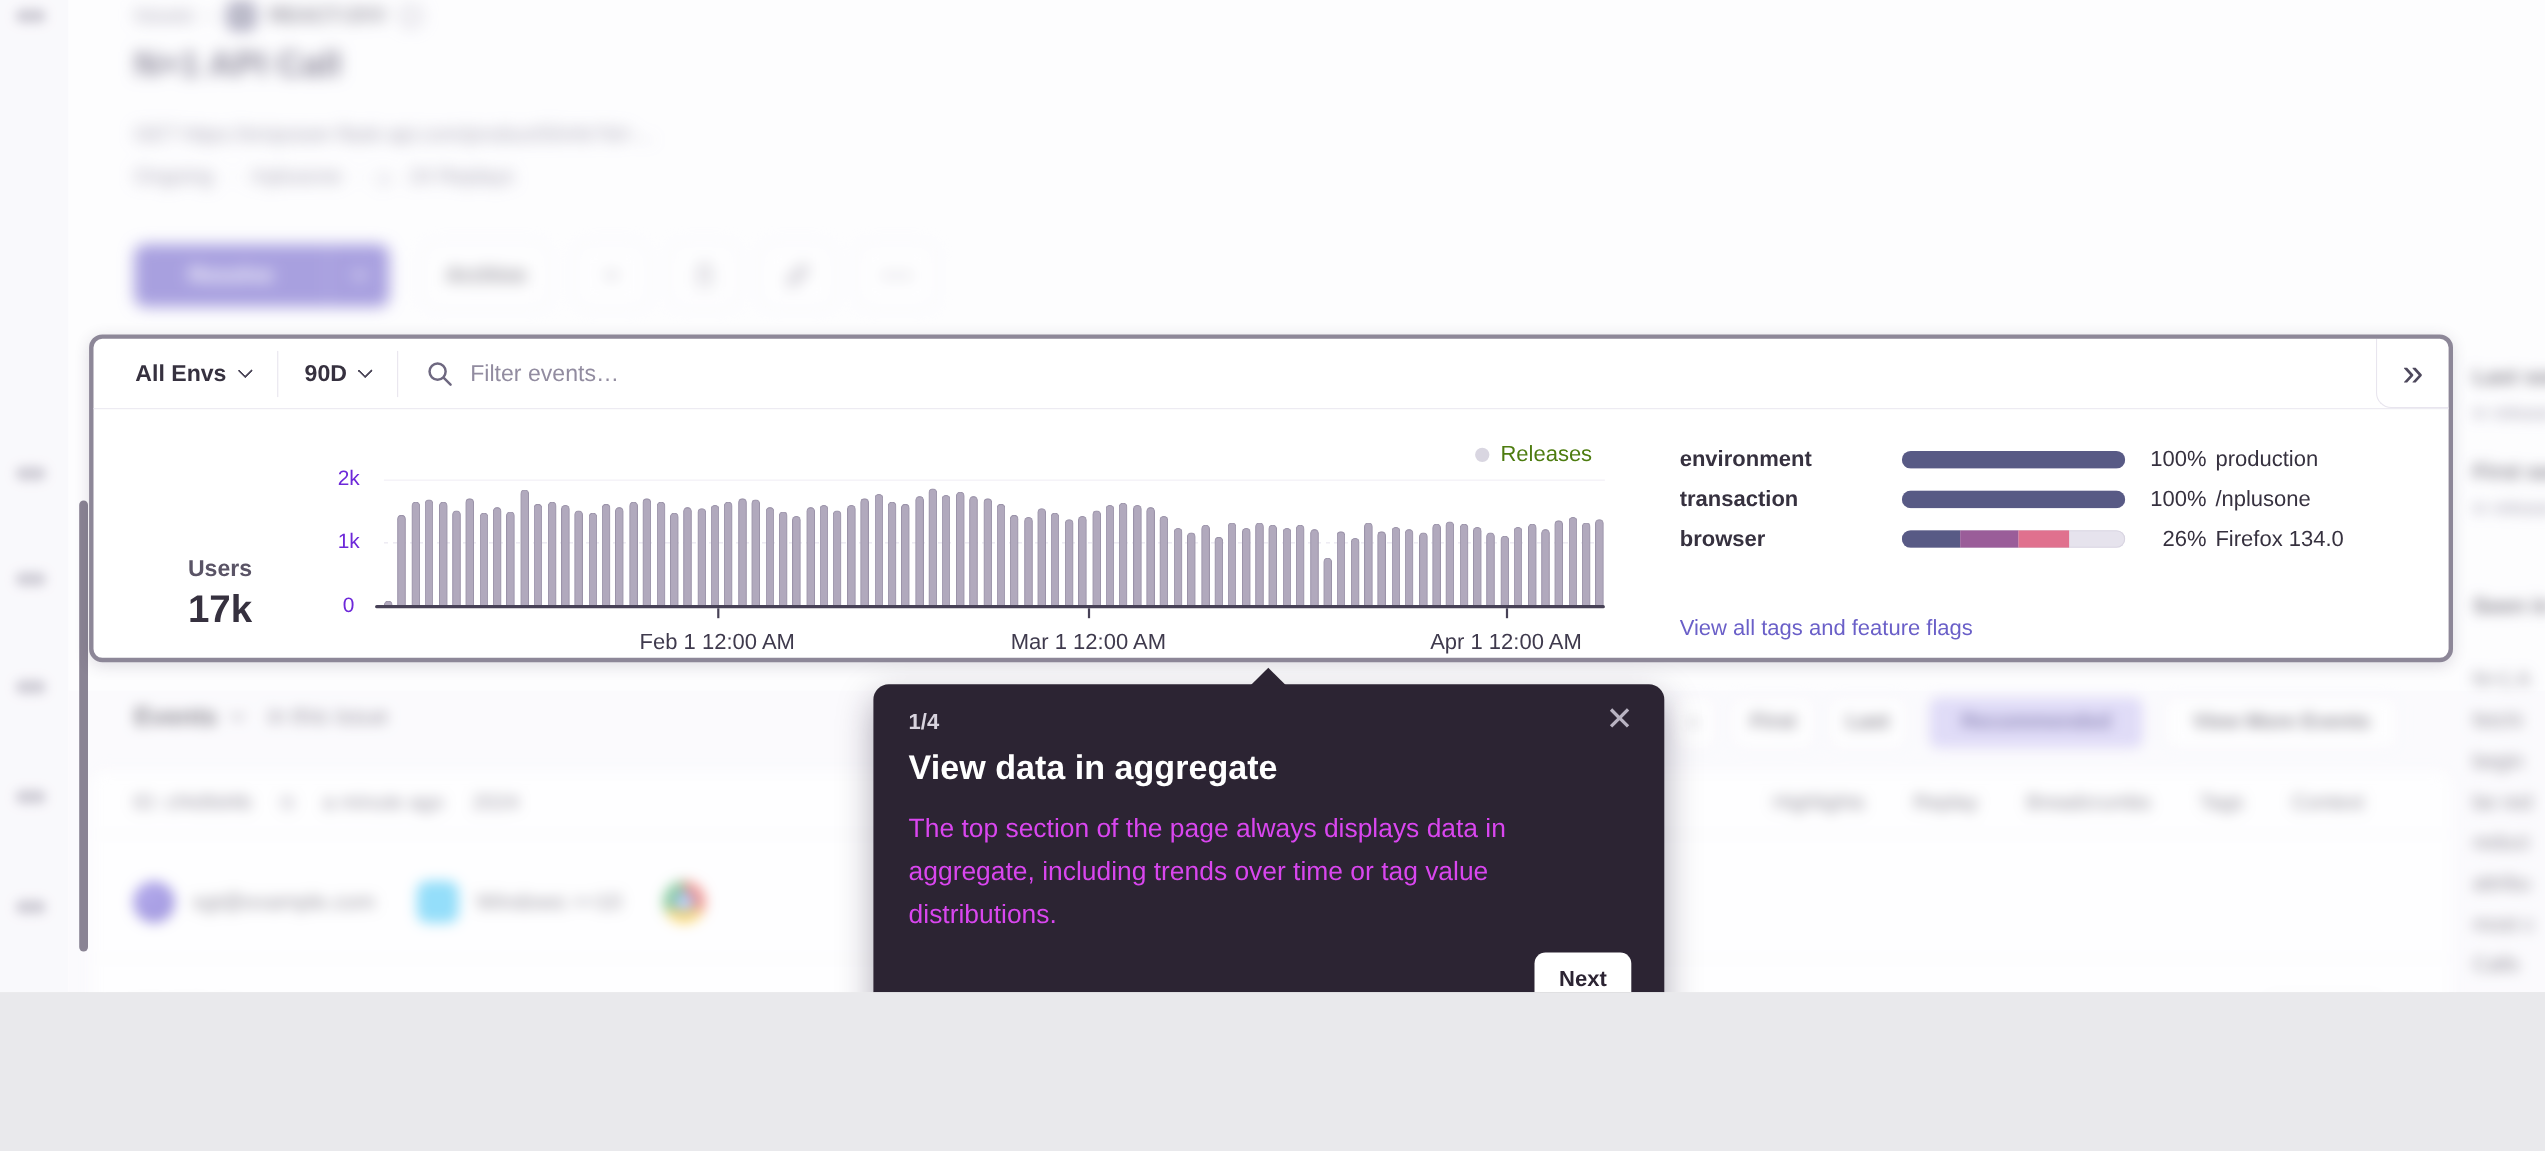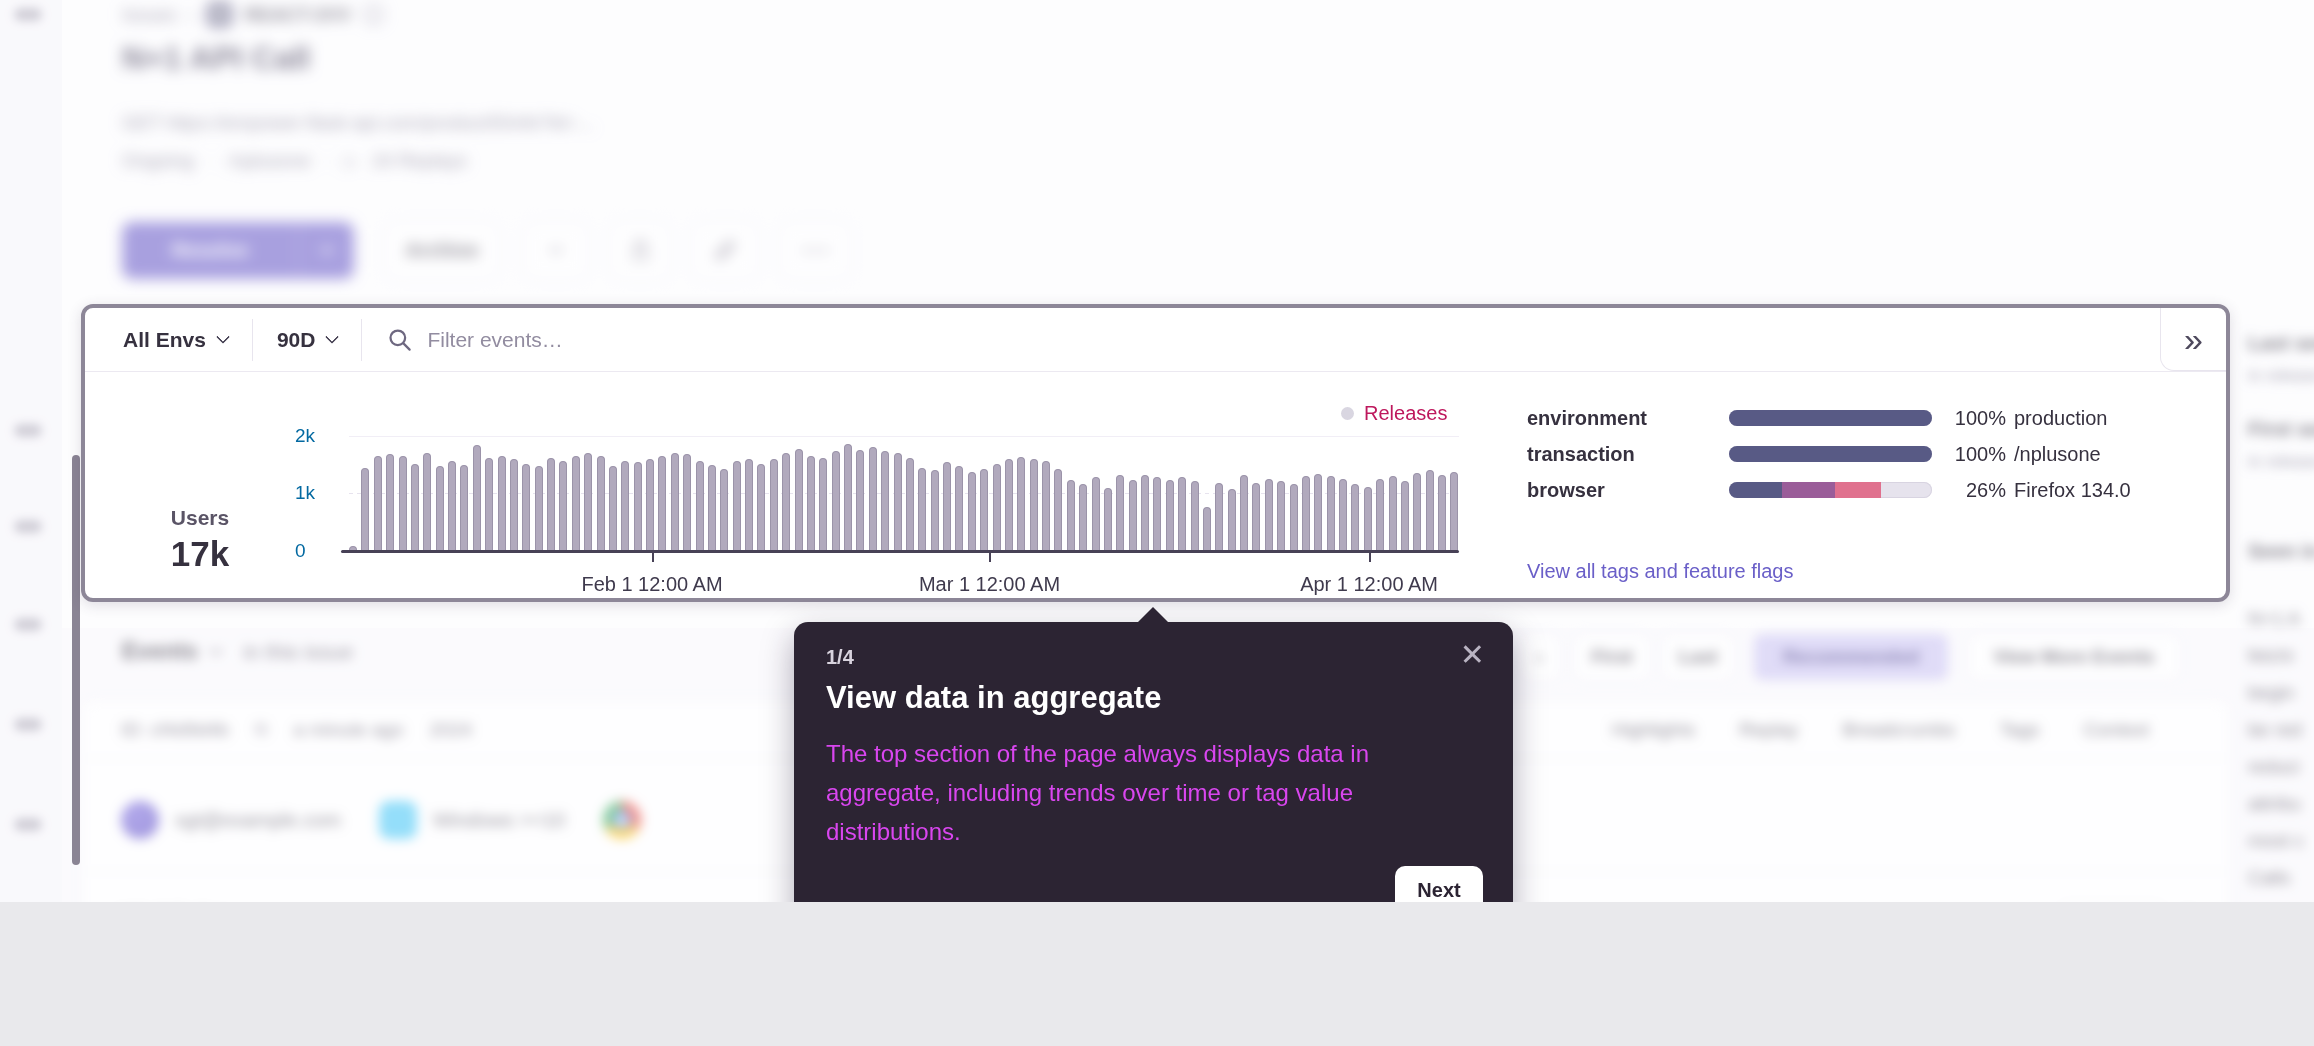"Releases" .legend .txt { color: #be185d -> #4d7c0f }
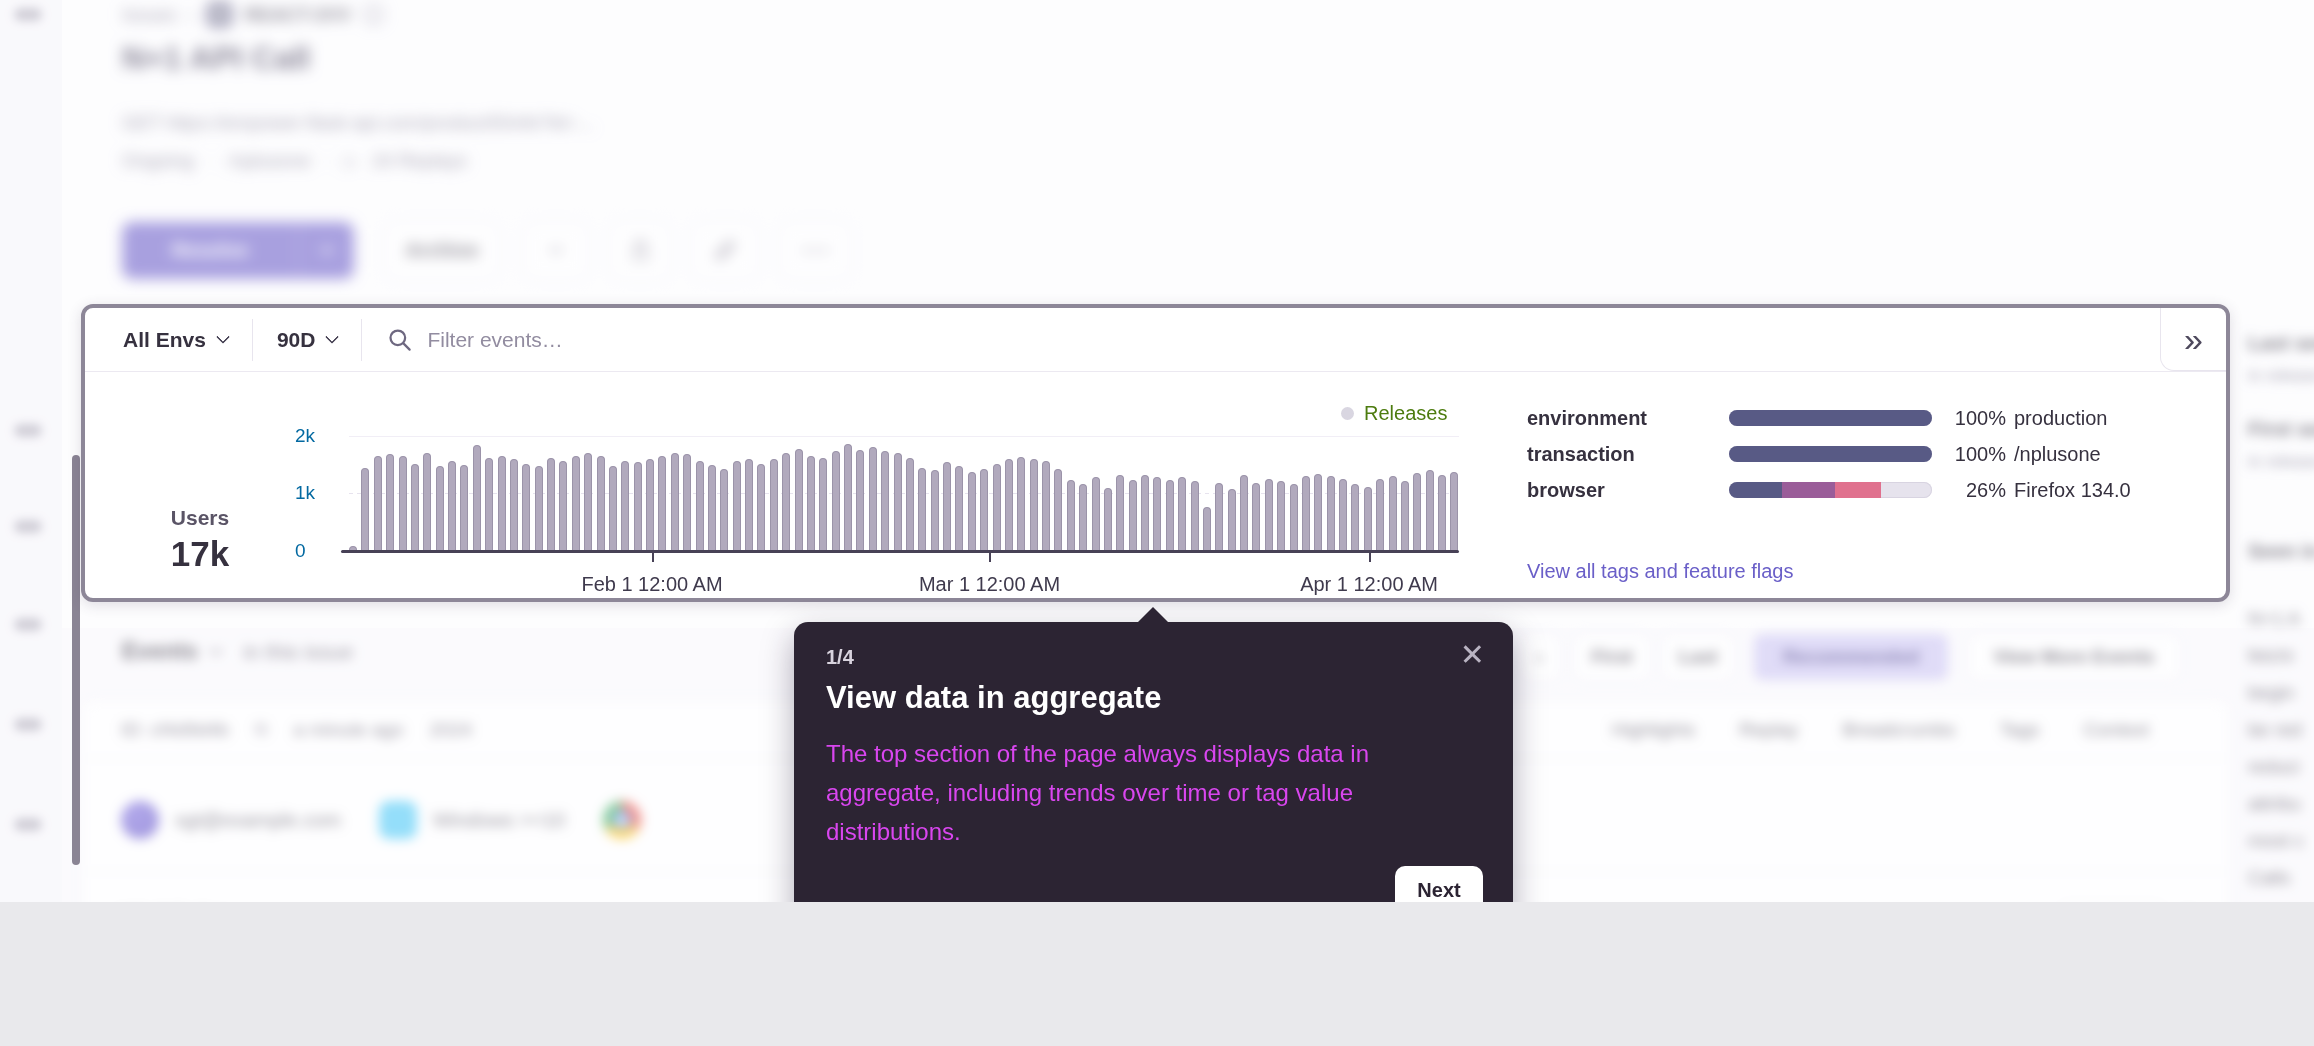"2k" .ylab { color: #0369a1 -> #6d28d9; text-align: left -> center }
